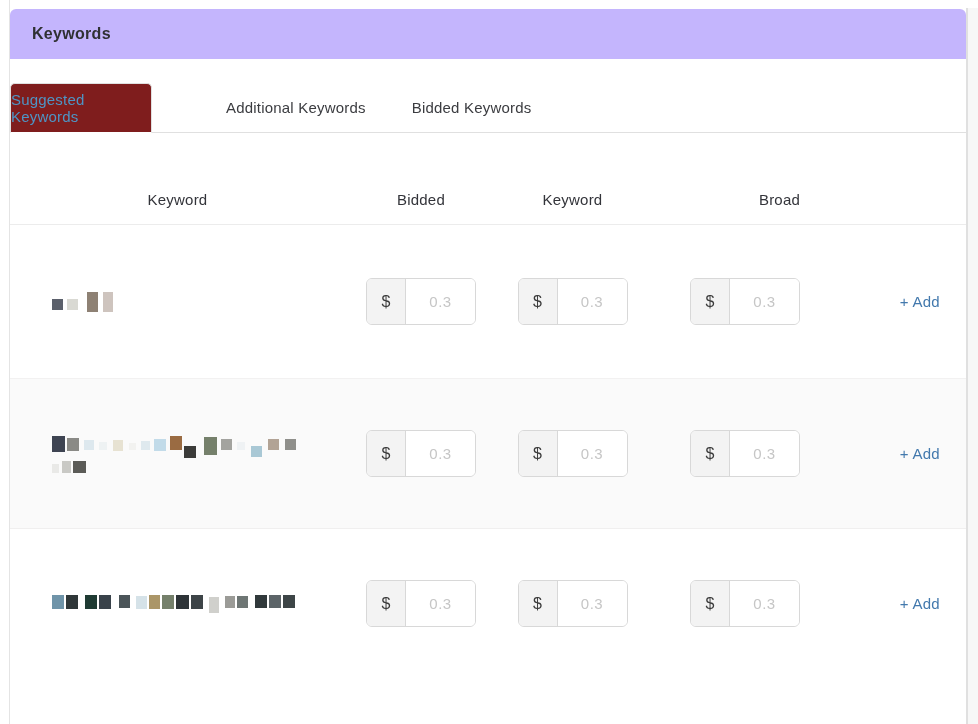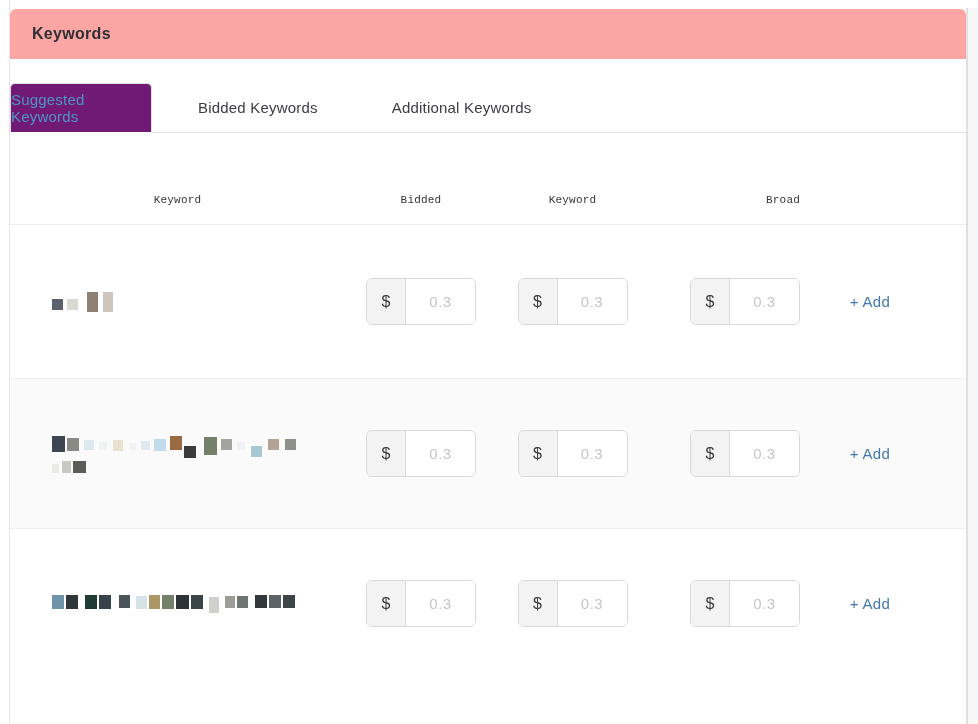"Keywords" .panel-header { background: #fca5a5 -> #c4b5fd }
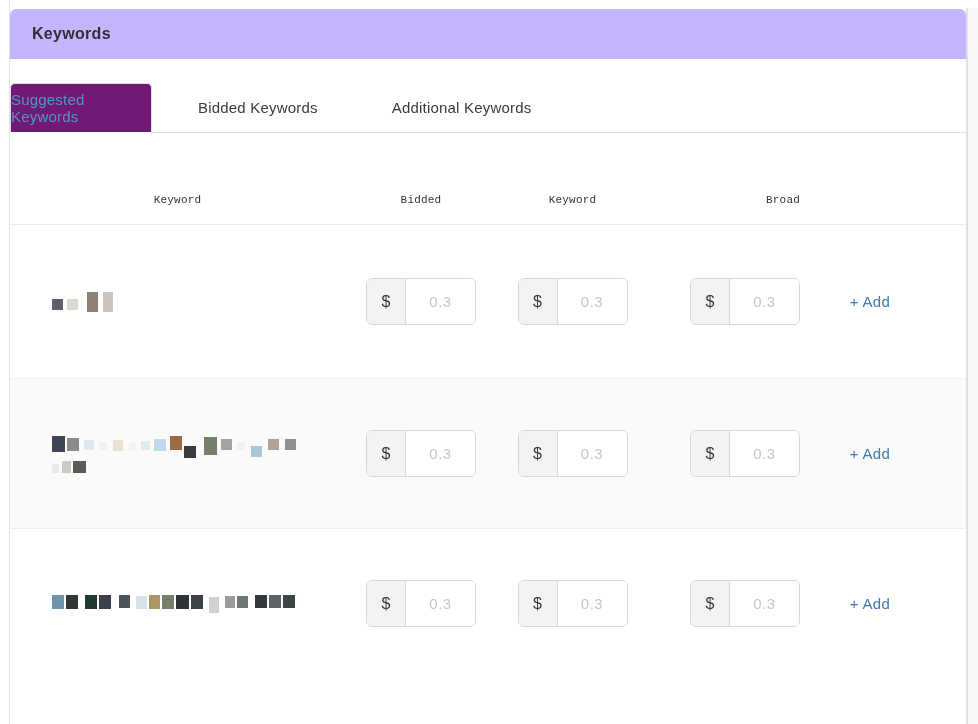"Suggested Keywords" .tab.active { background: #701a75 -> #7f1d1d }
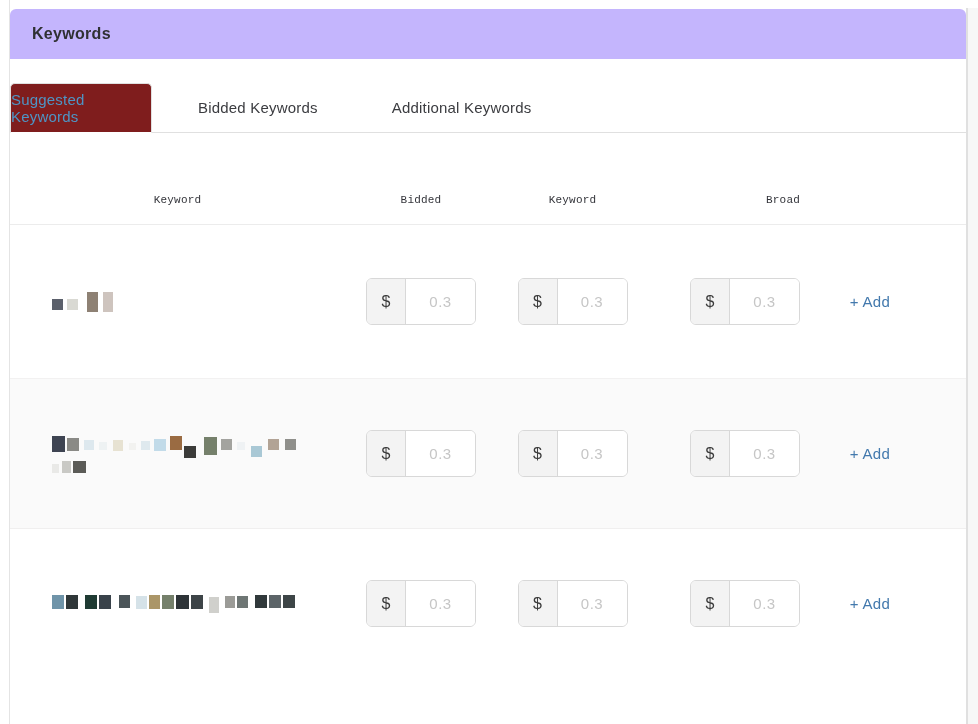"Bidded Keywords" div.tab { order: before "Additional Keywords" -> after "Additional Keywords" }
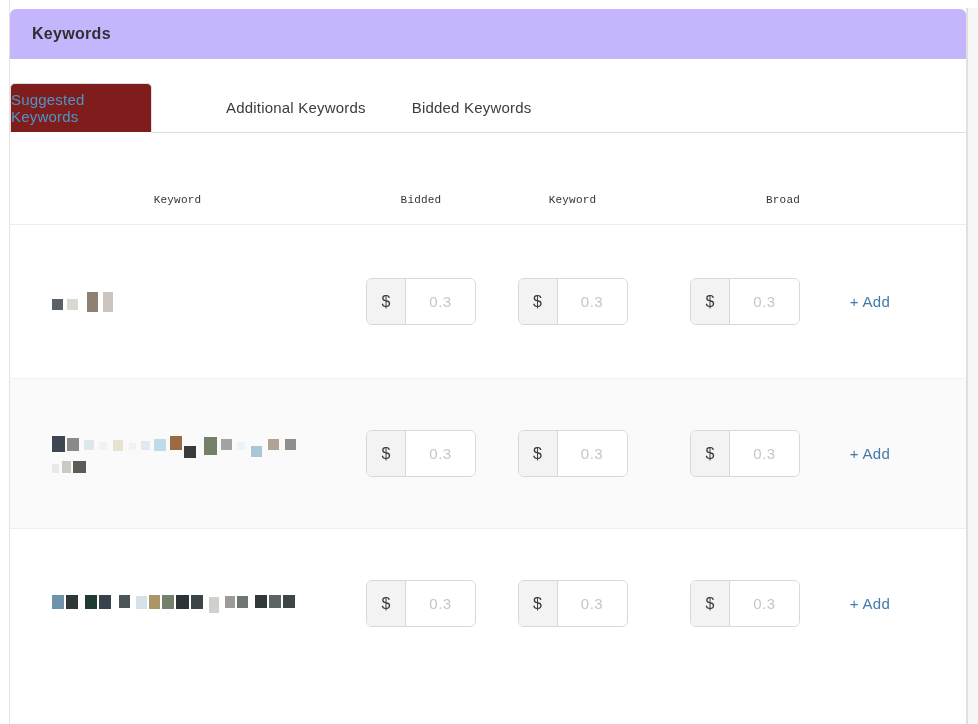"Keyword" .th { font-family: Liberation Mono, monospace -> none; font-size: 11px -> 15px }
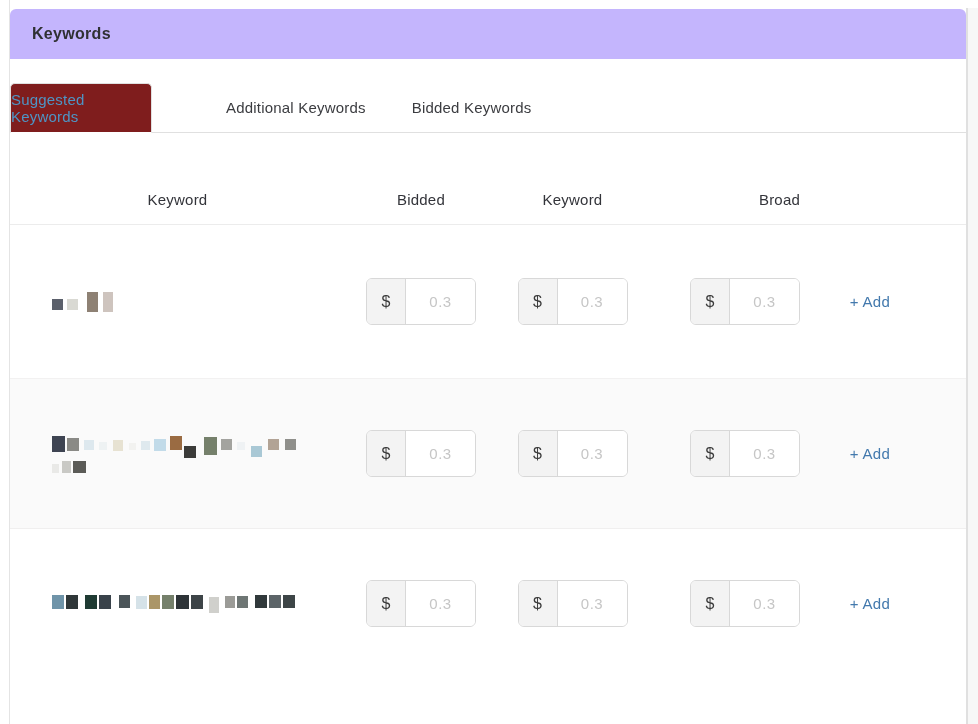"+ Add" .col-add { justify-content: center -> flex-end }
